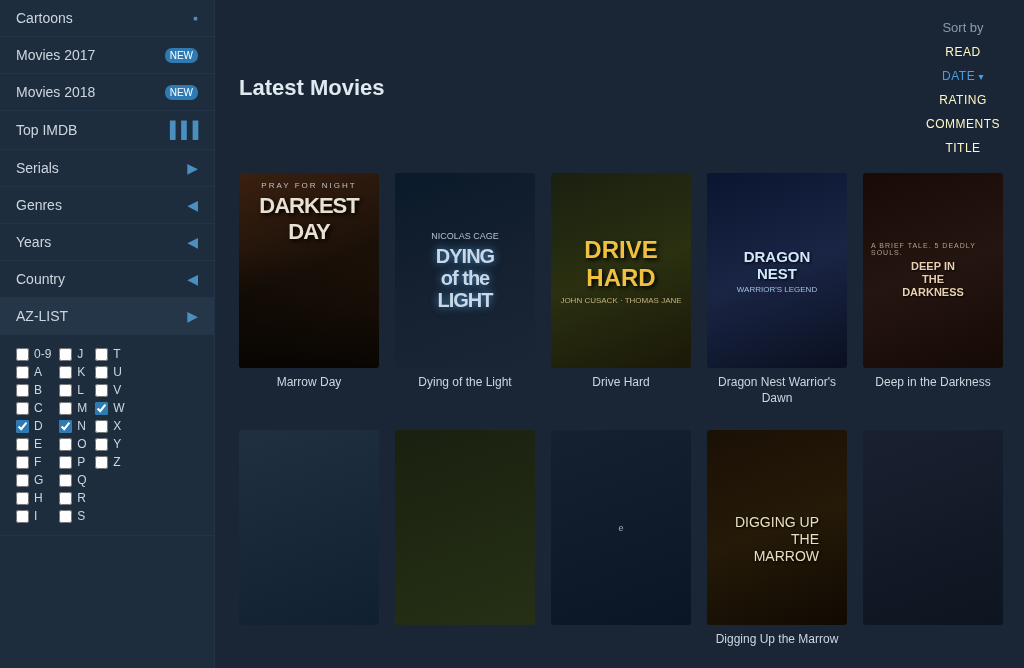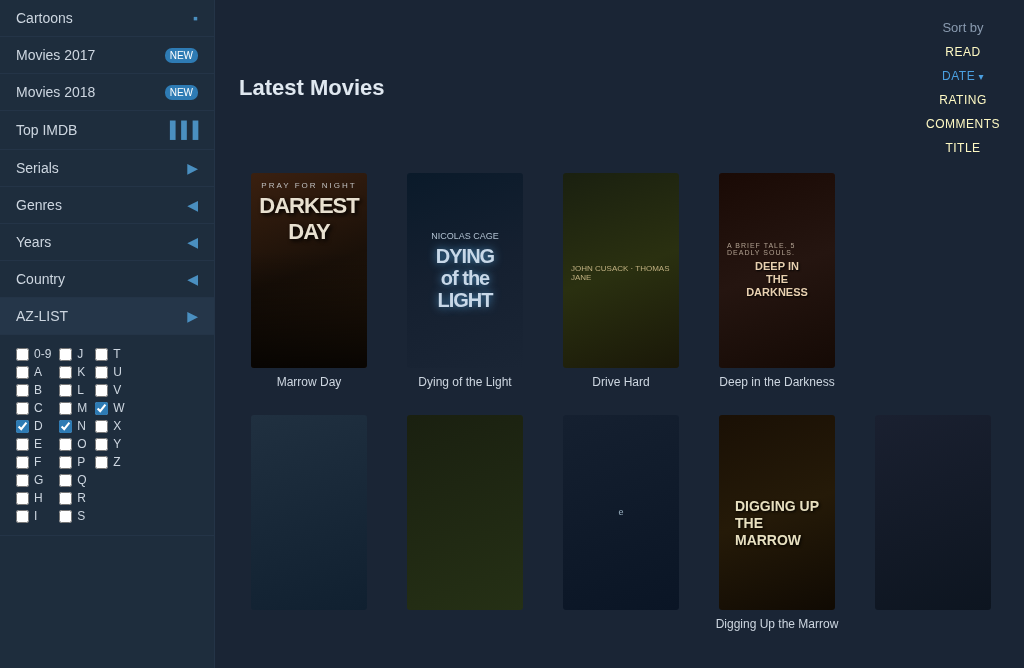"PRAY FOR NIGHT" .movie-poster { width: 116px -> 140px }
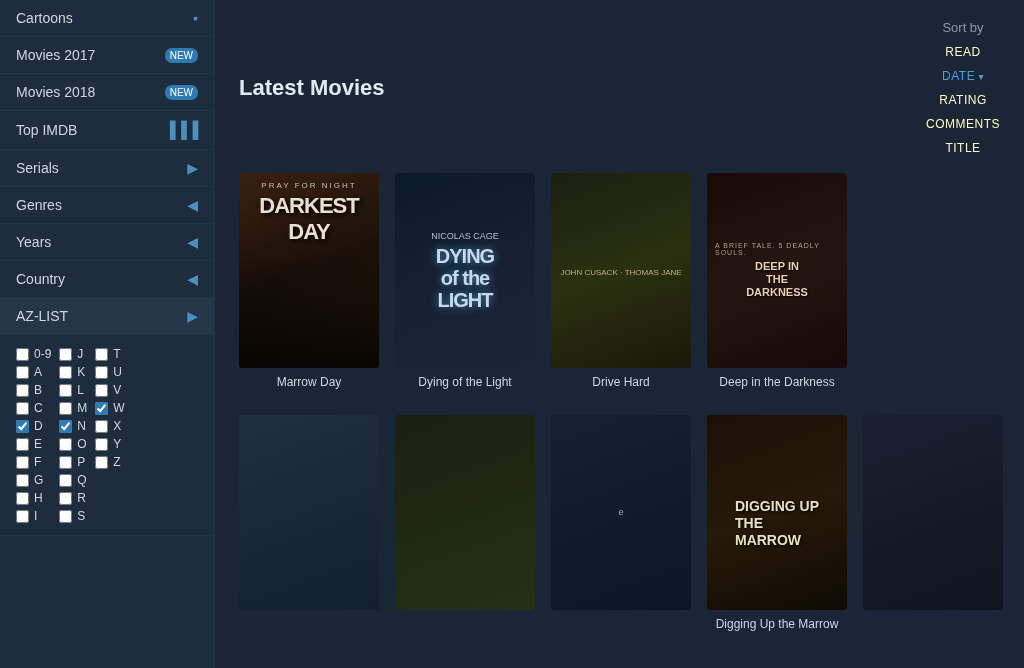"DRIVE" span.drive-hard-text { html: none -> <span>DRIVE<br>HARD</span> }
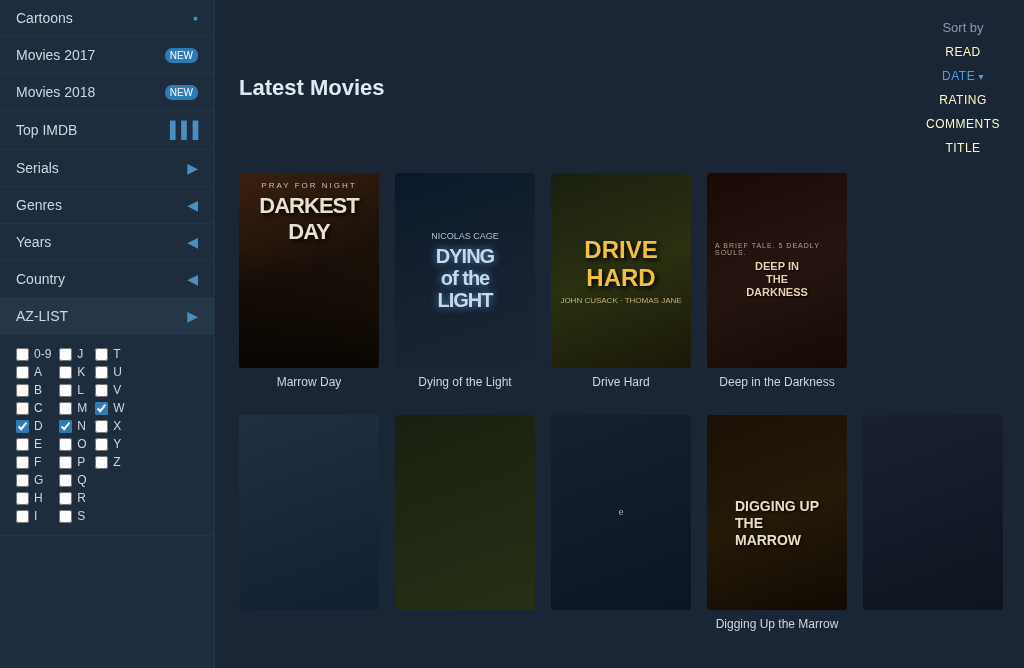"DRAGON" div.movie-card { html: none -> <div> <div> <div> <span>DRAGON<br>NEST</span> <span>WARRIOR'S LEGEND</span> </div> </div> <div>Dragon Nest Warrior's Dawn</div> </div> }
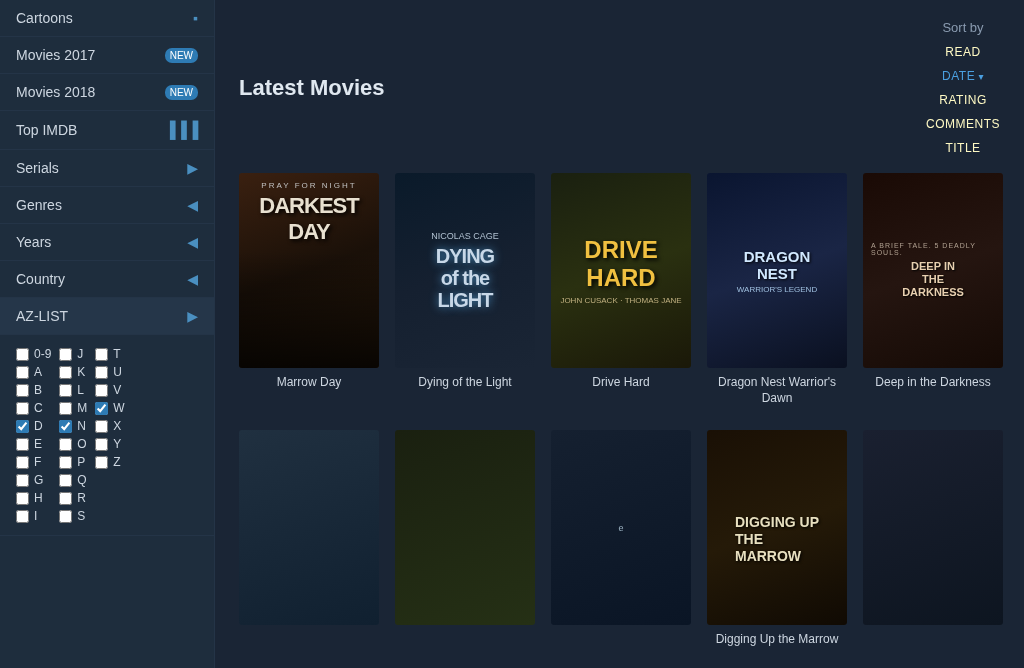"DIGGING UP" .digging-text { font-weight: bold -> normal; text-align: left -> right }
